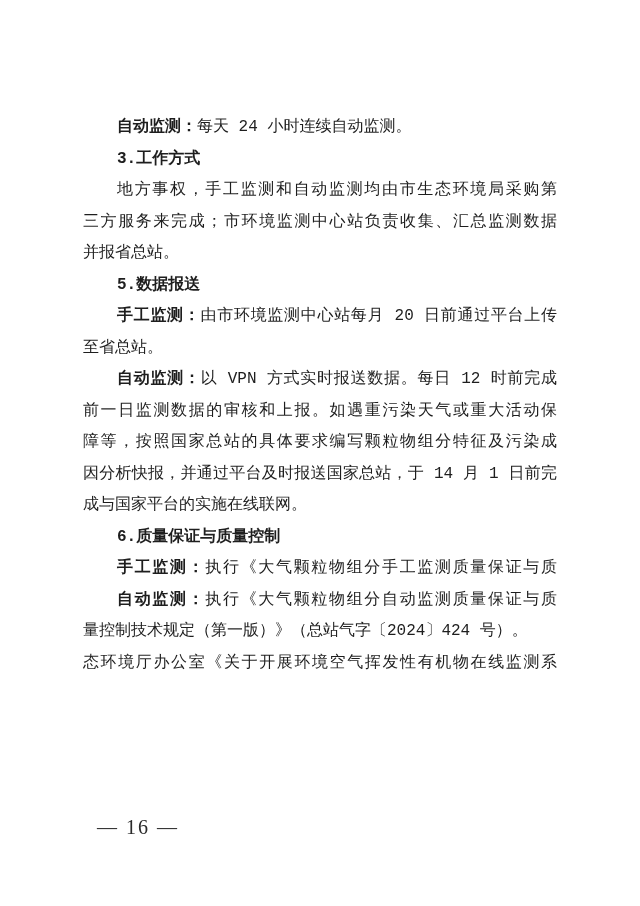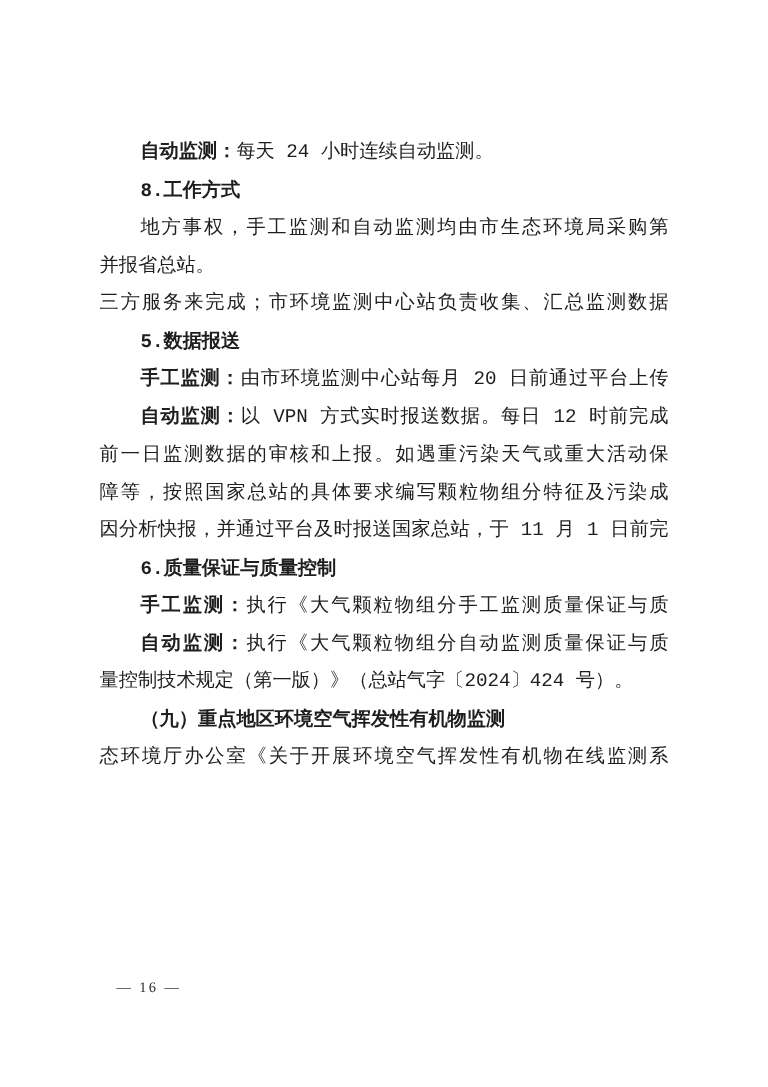"8.工作方式" span.bold { text: 8 -> 3 }
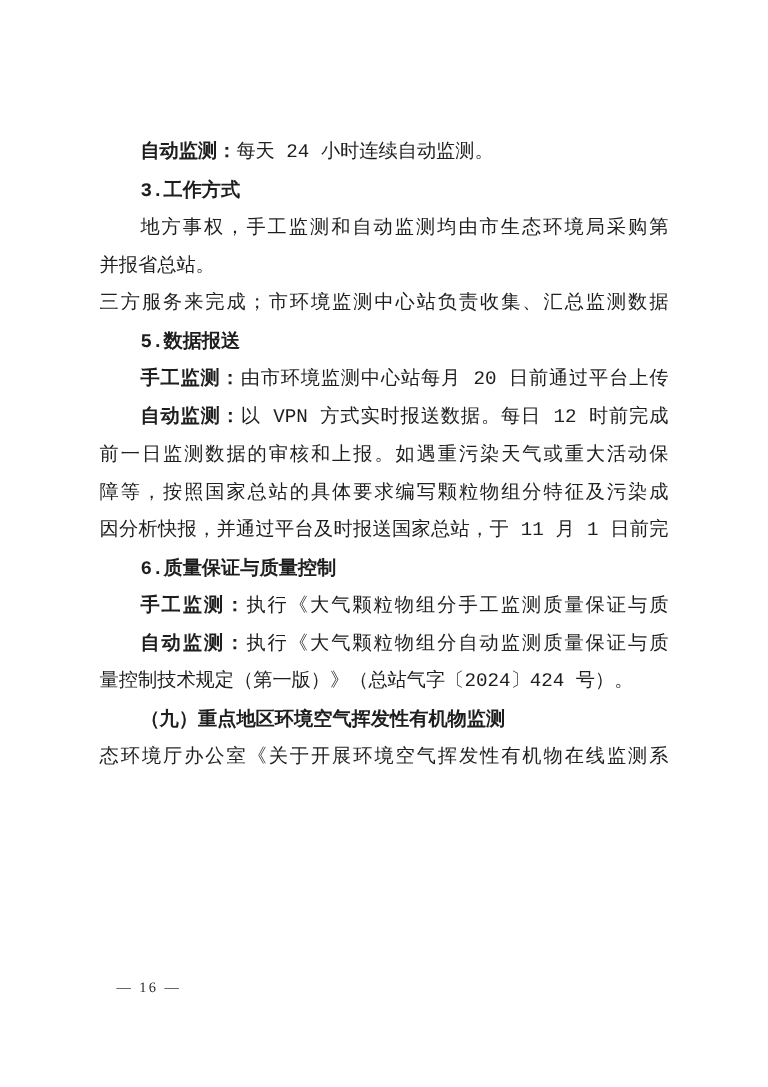"并报省总站。" div.line { order: before "三方服务来完成；市环境监测中心站负责收集、汇总监测数据" -> after "三方服务来完成；市环境监测中心站负责收集、汇总监测数据" }
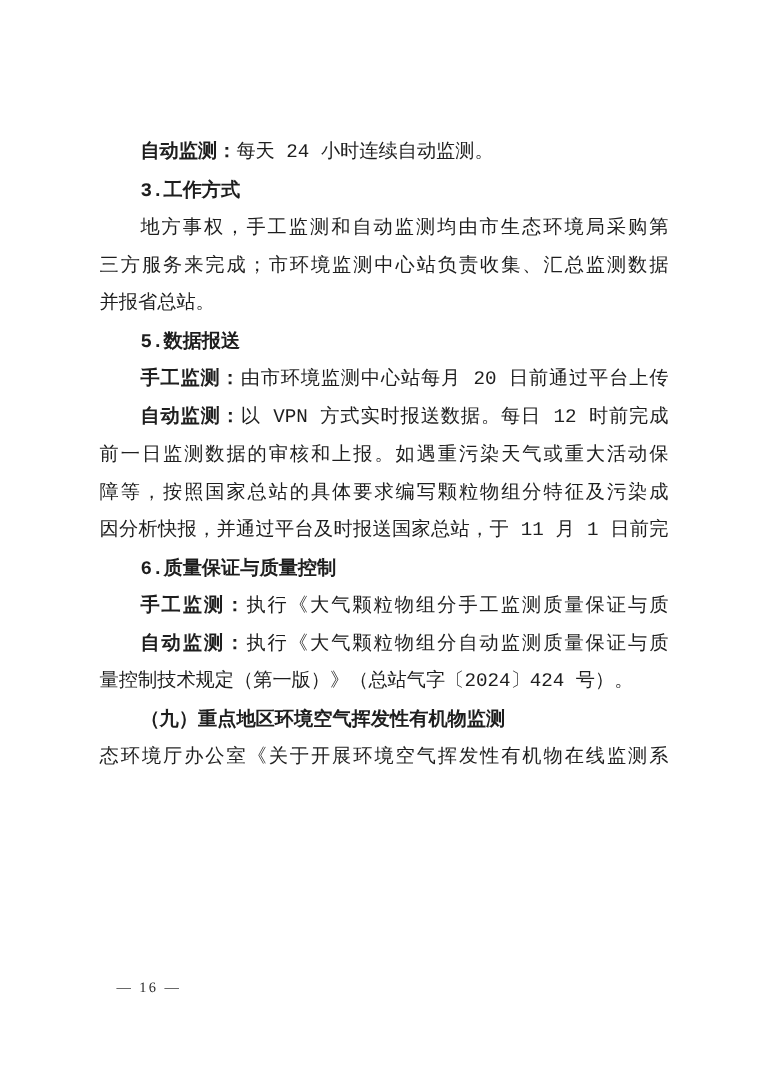"至省总站。" div.line { html: none -> <div>至省总站。</div> }
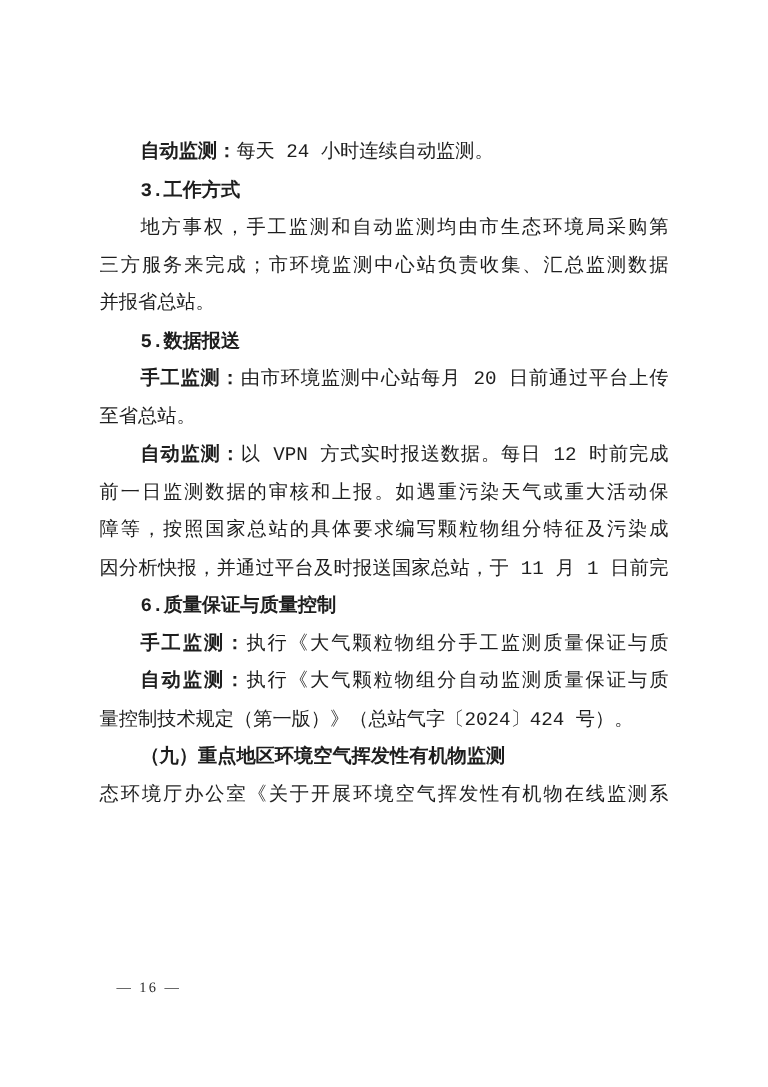"因分析快报，并通过平台及时报送国家总站，于 11 月 1 日前完" div.line { text: 11 -> 14 }
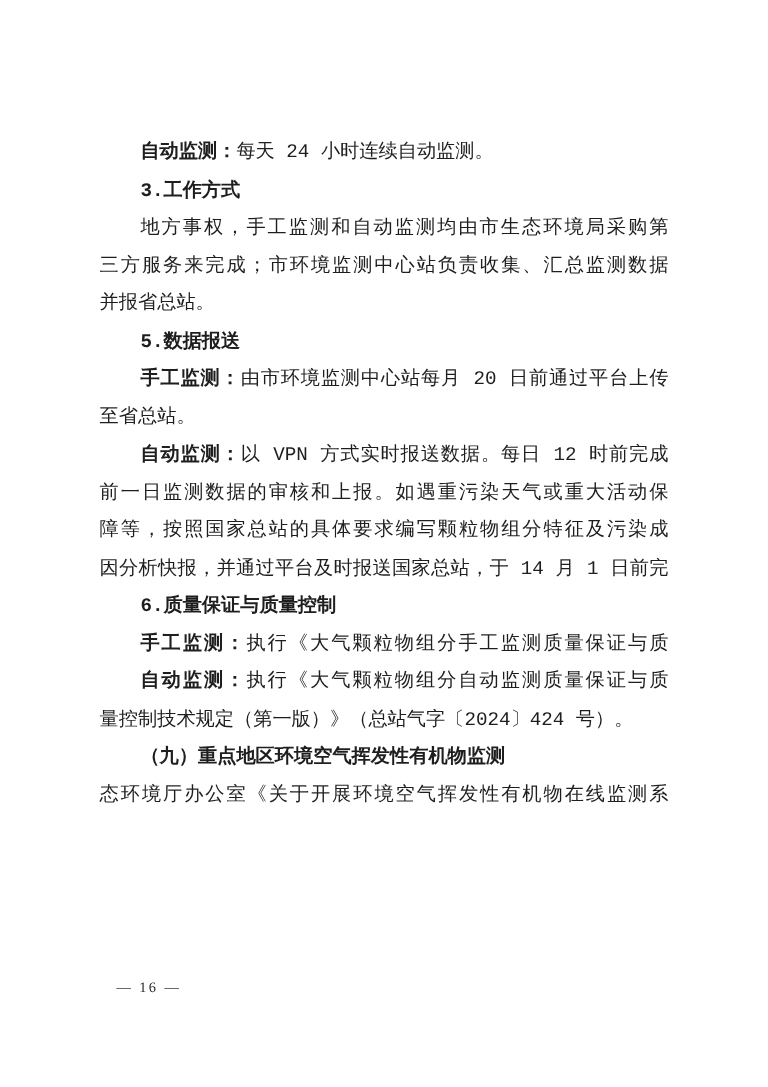"成与国家平台的实施在线联网。" div.line { html: none -> <div>成与国家平台的实施在线联网。</div> }
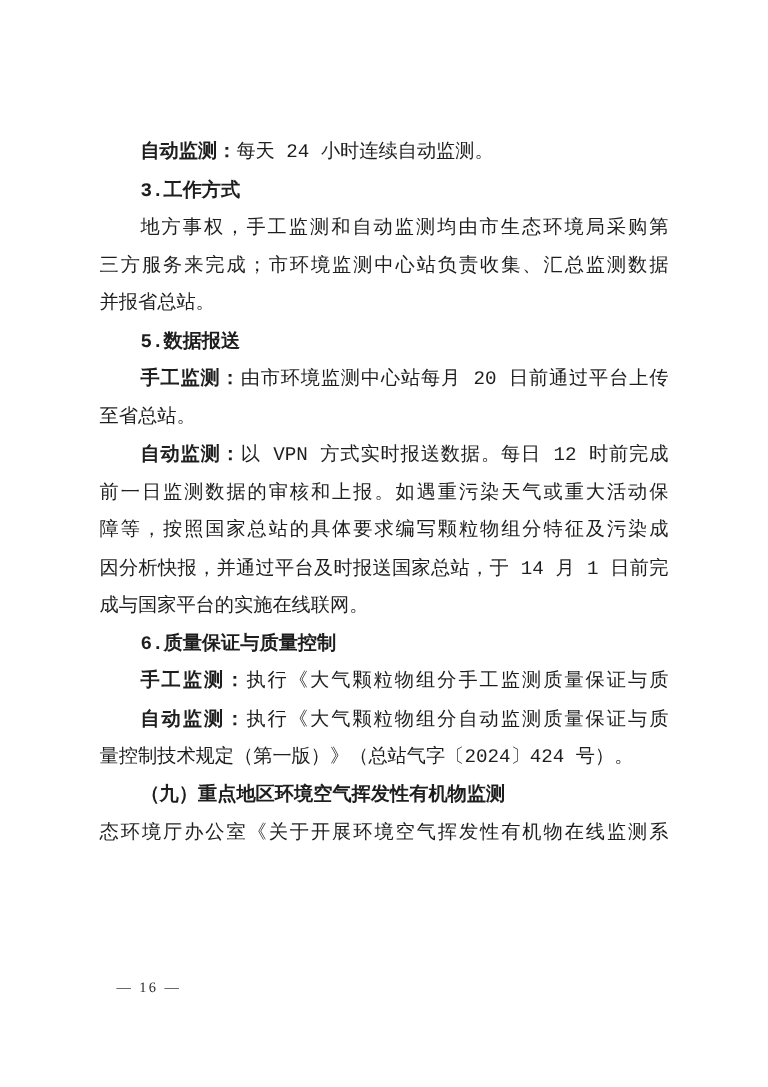"（九）重点地区环境空气挥发性有机物监测" div.line { html: <div><span>（九）重点地区环境空气挥发性有机物监测</span></div> -> none }
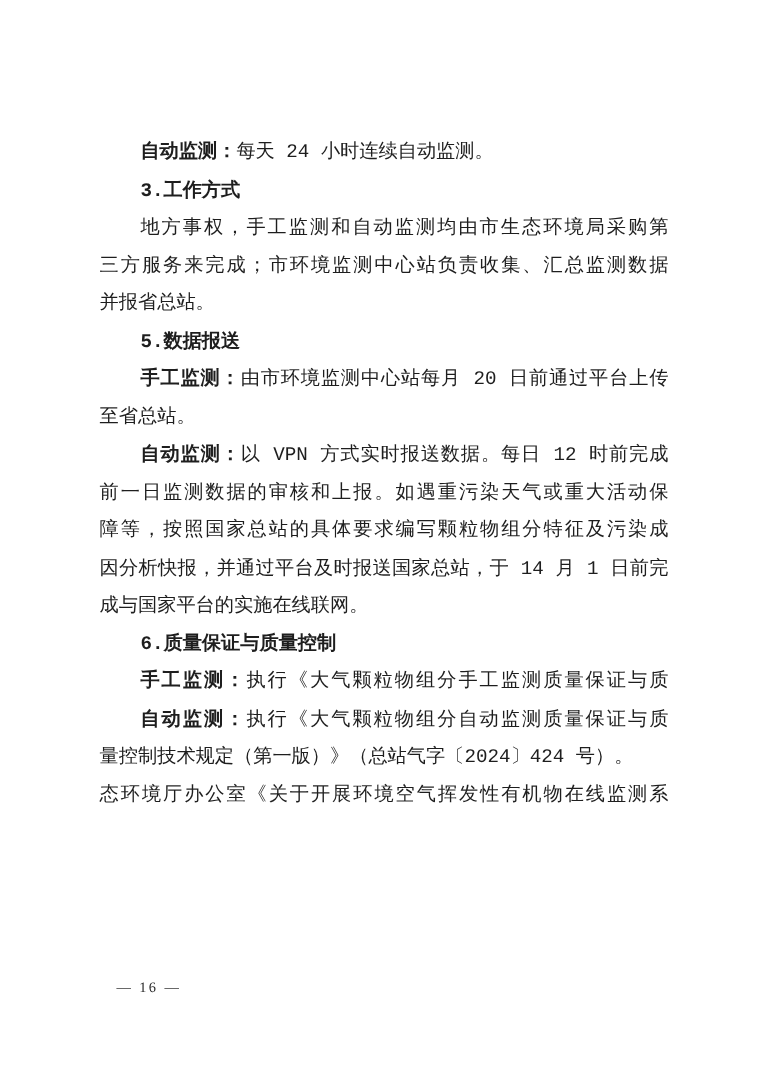"— 16 —" .footer { font-size: 12px -> 20px }
